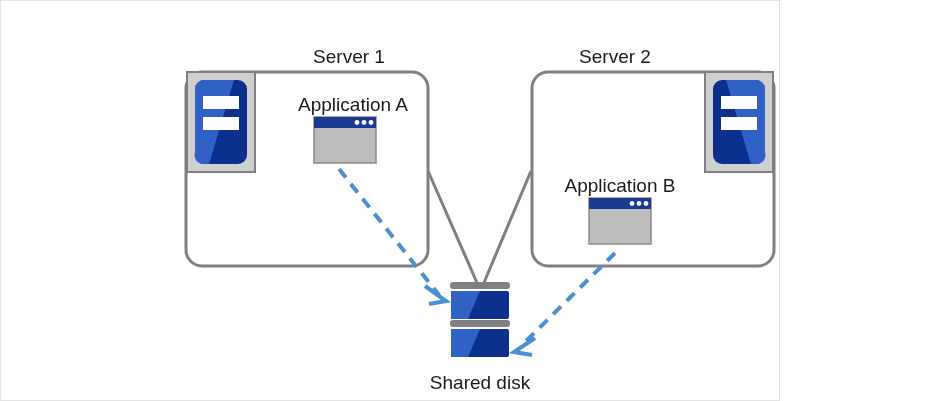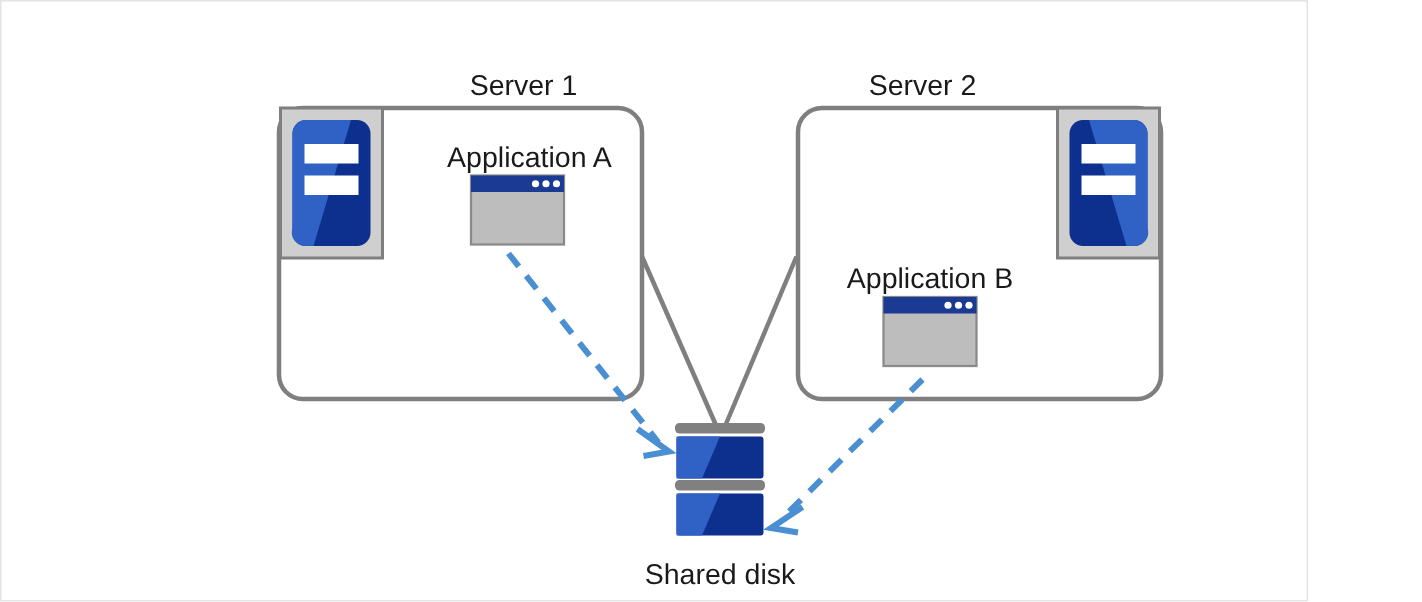"Server 1" #diagram-root { width: 872px -> 780px }
